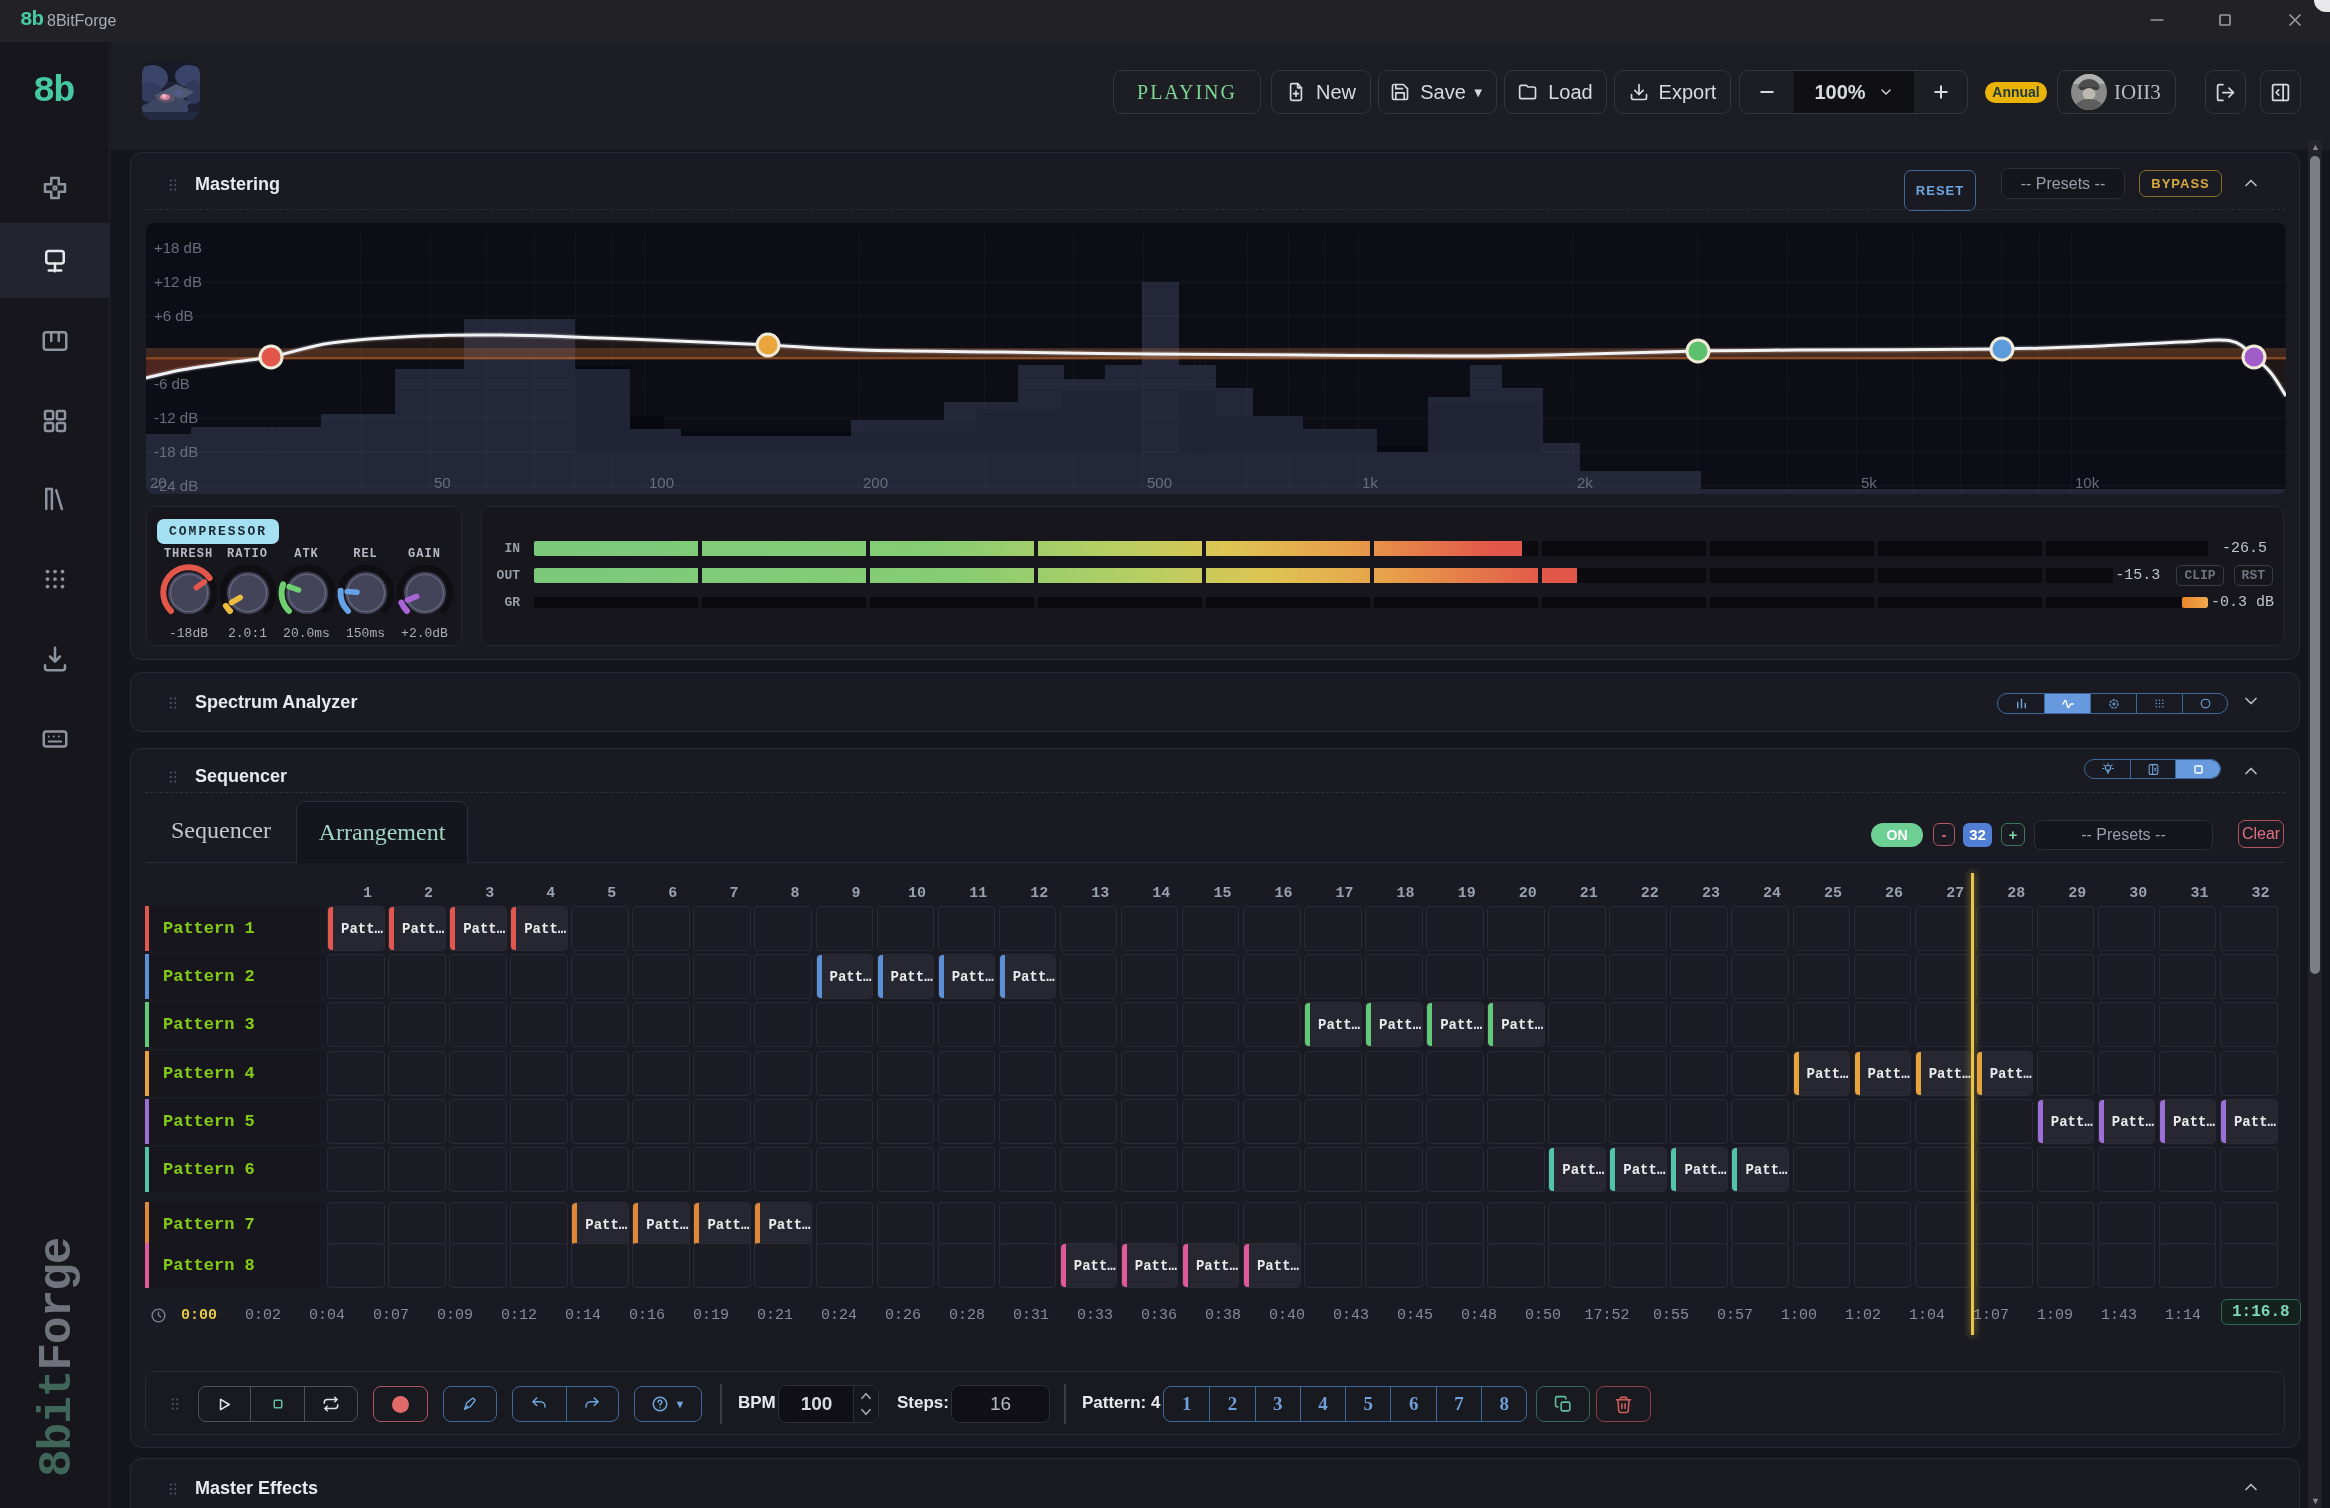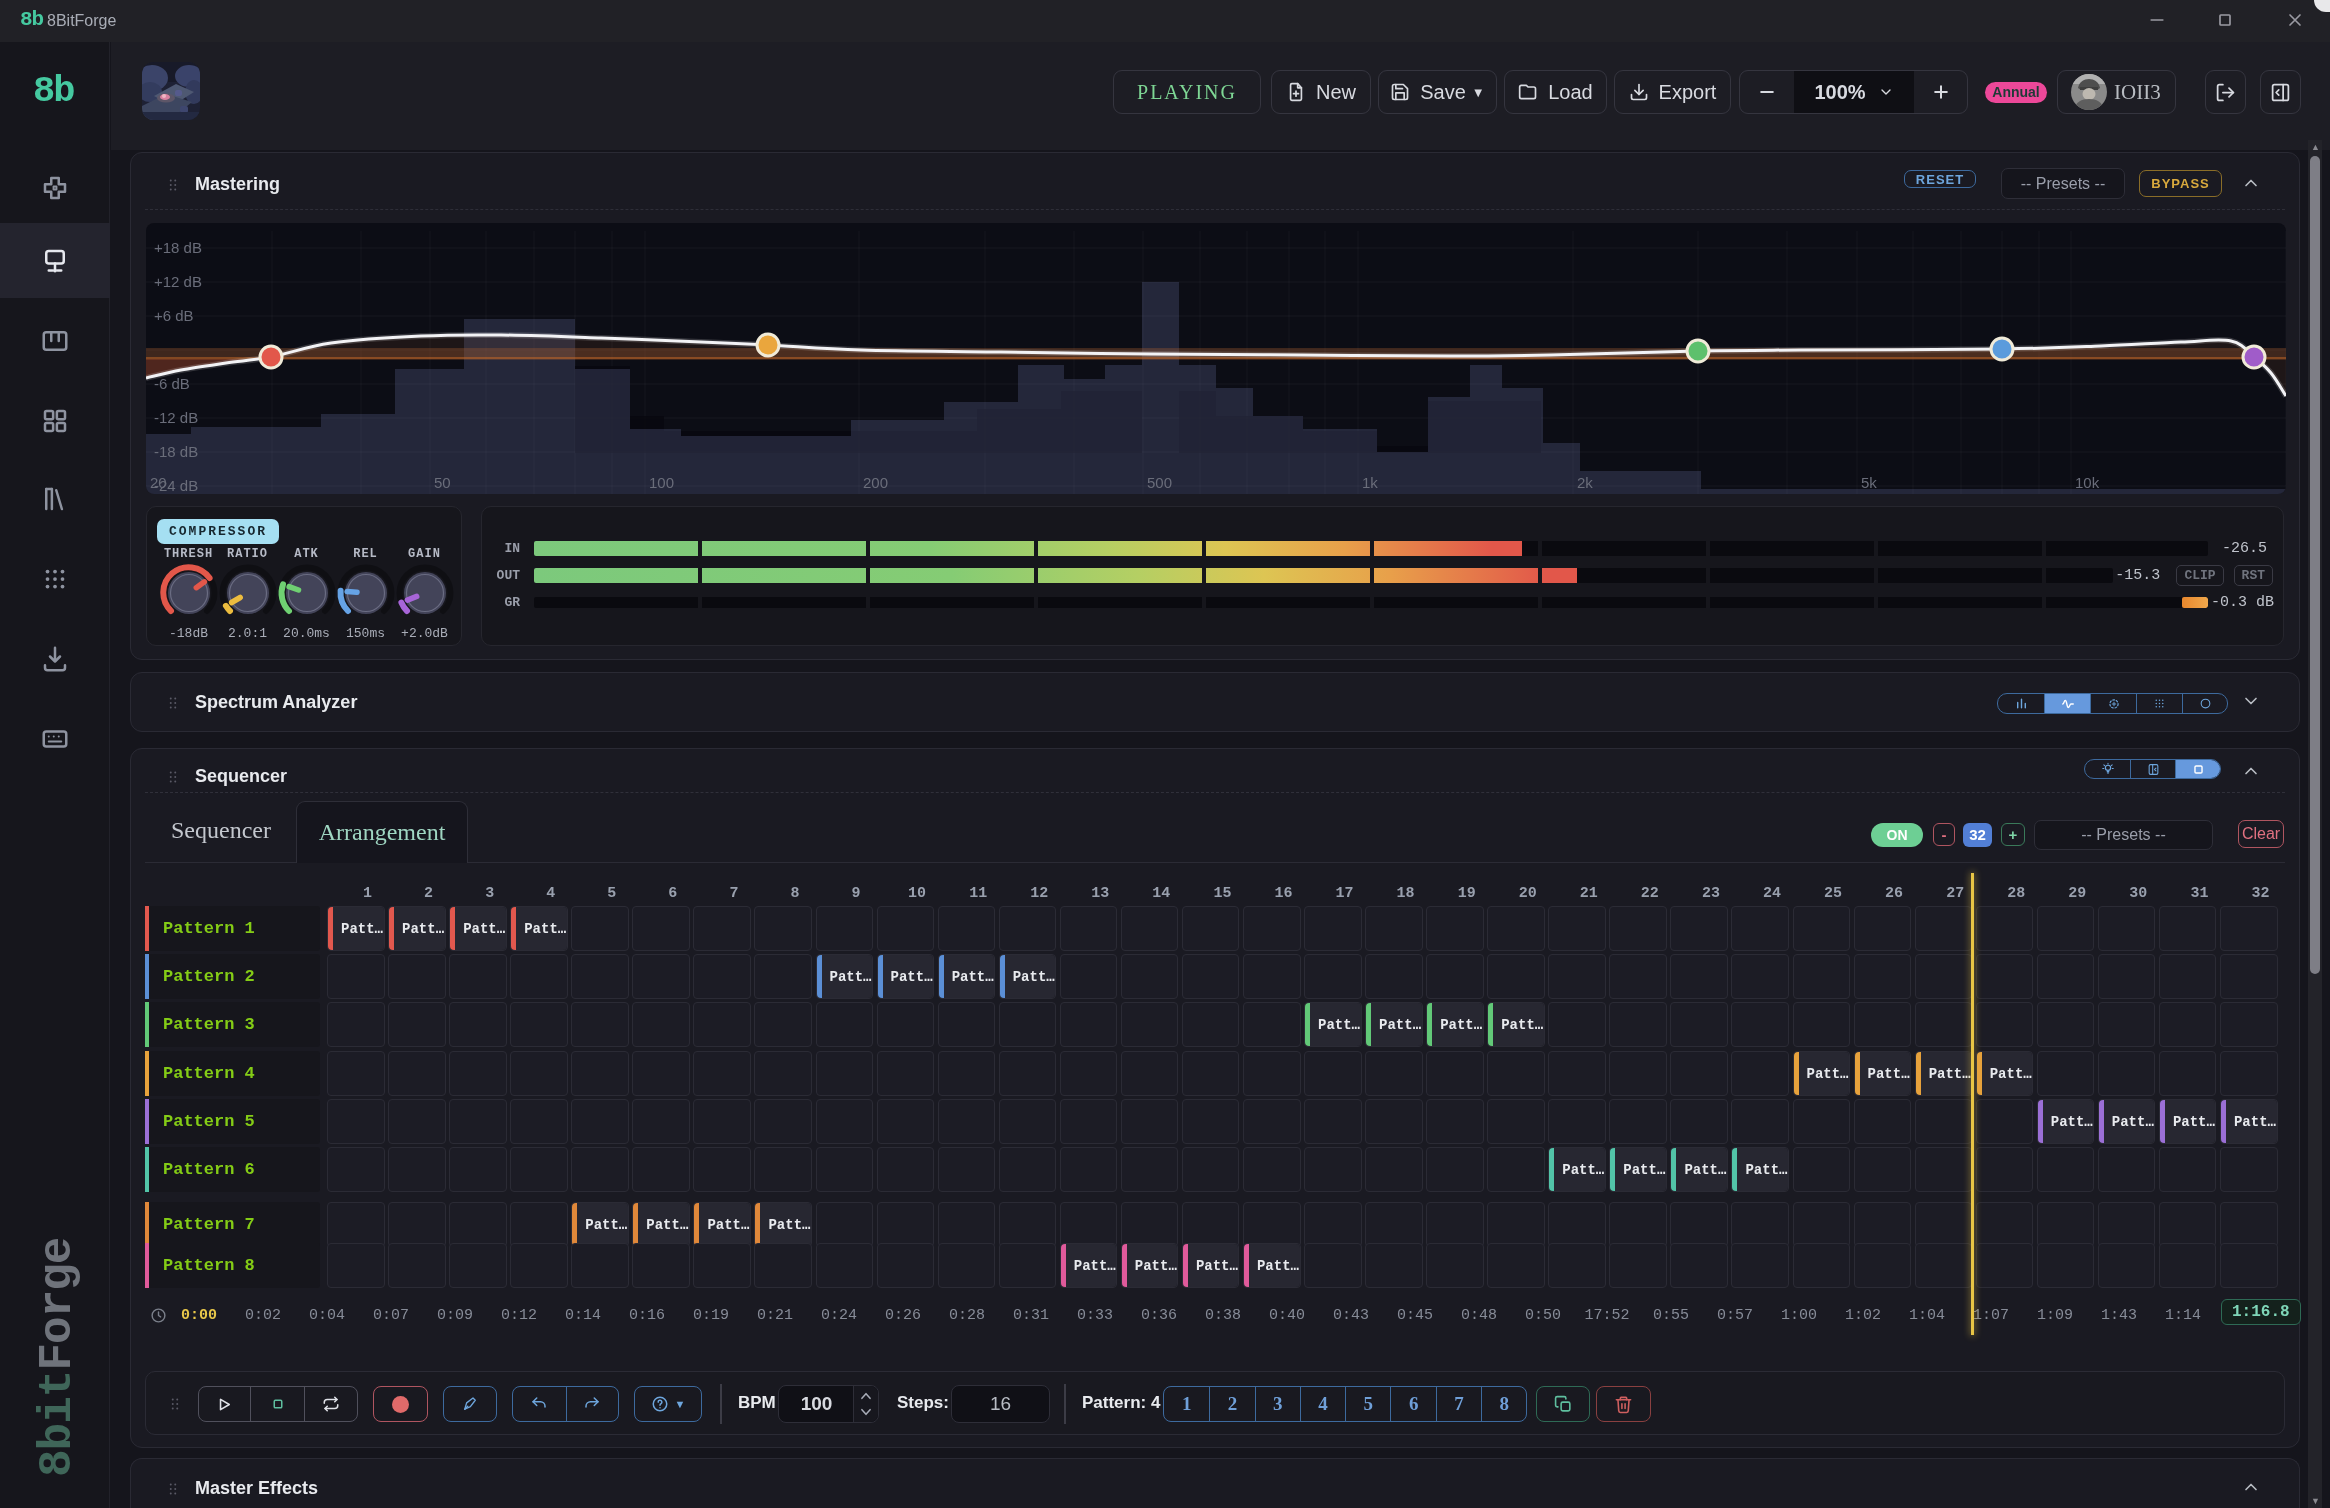"Annual" .pill { background: #ec4899 -> #eab308 }
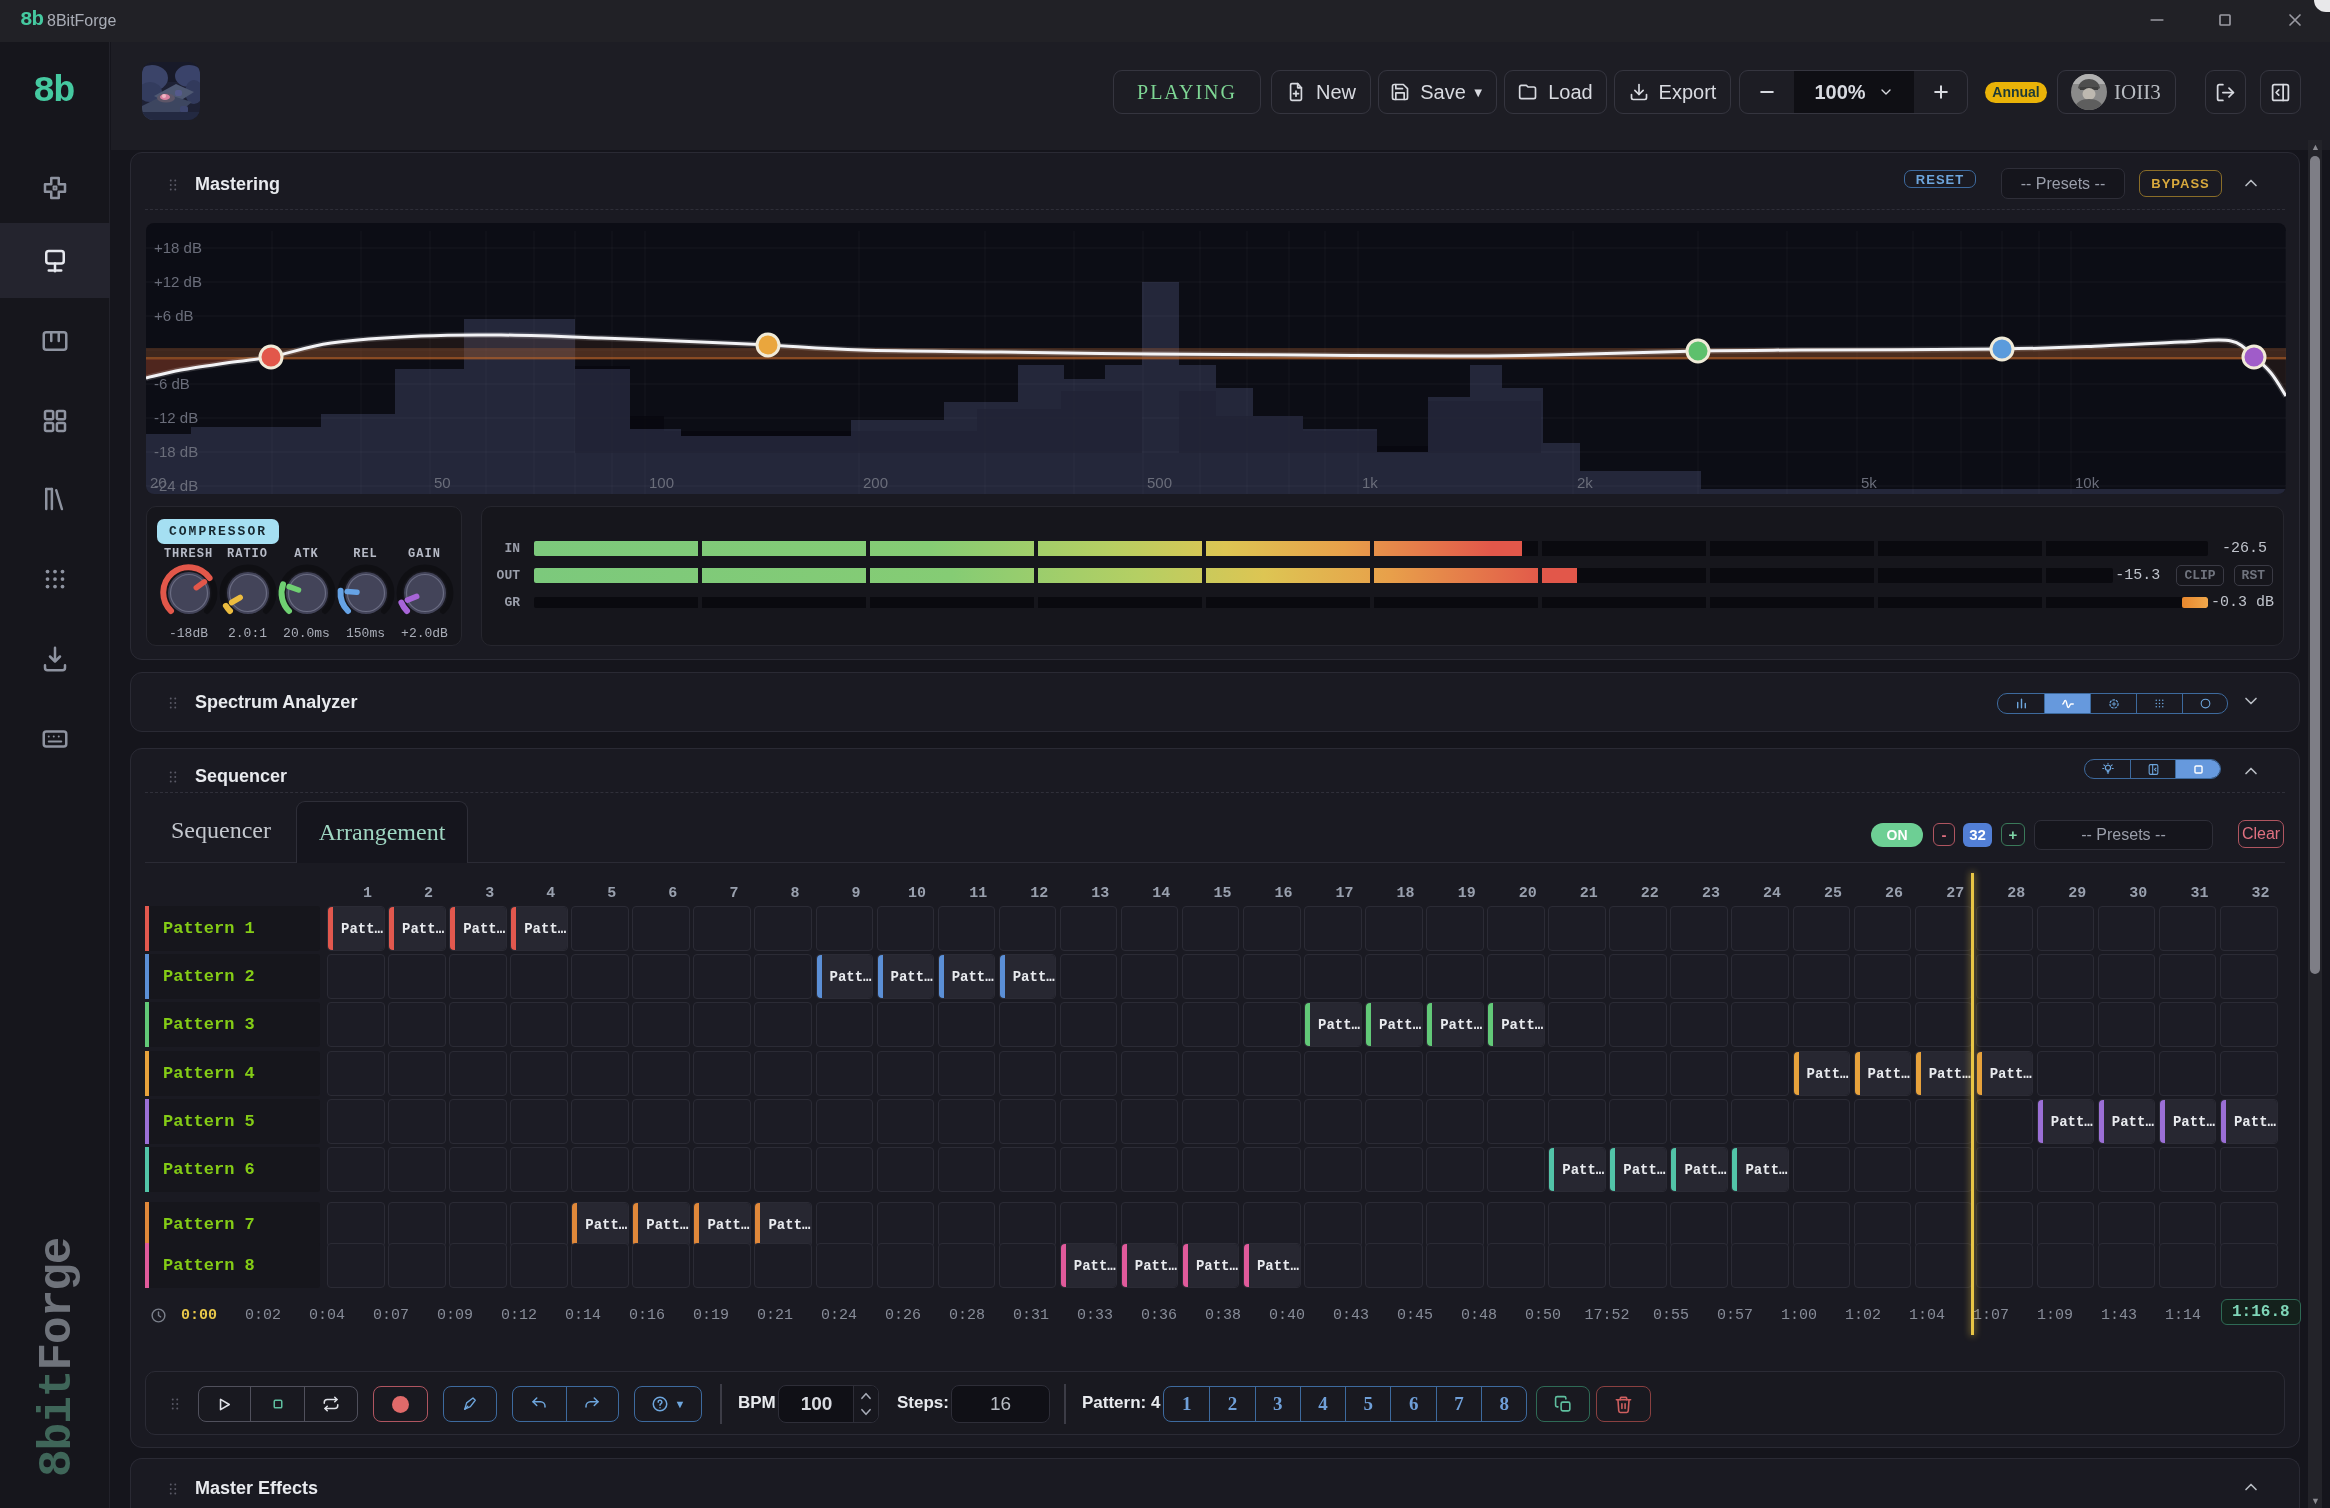"RESET" div.obtn { height: 18px -> 41px }
